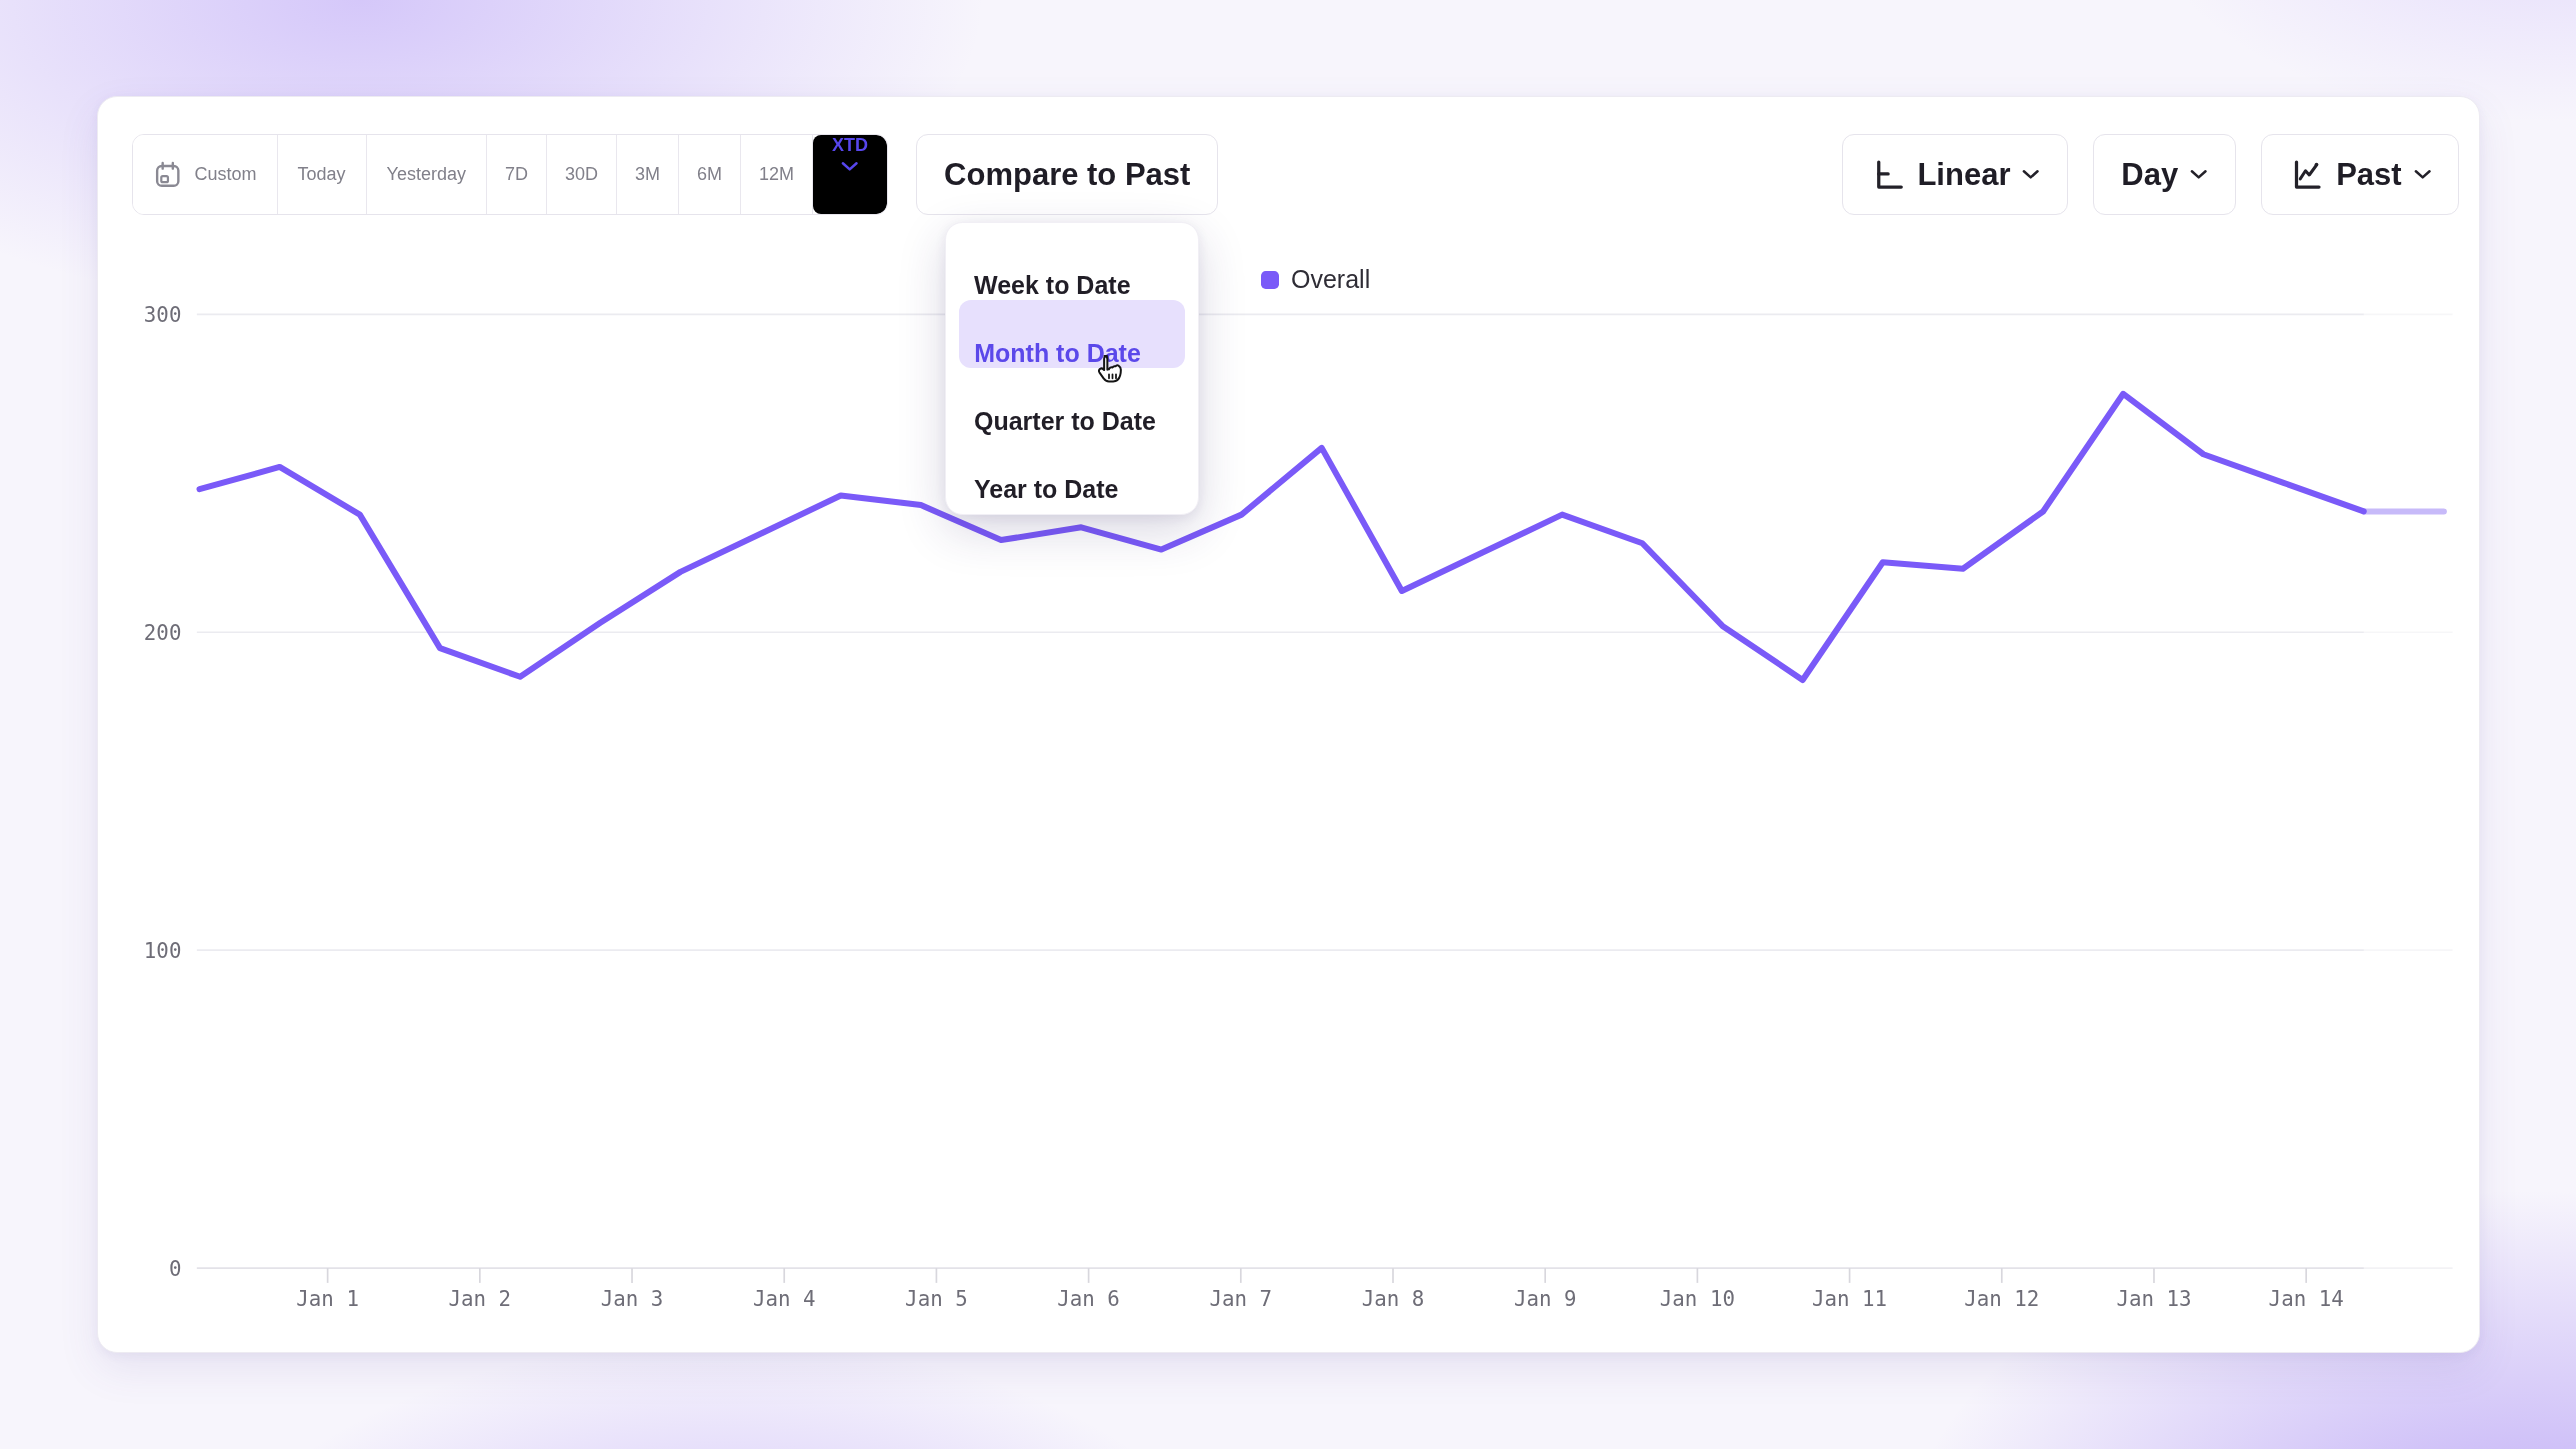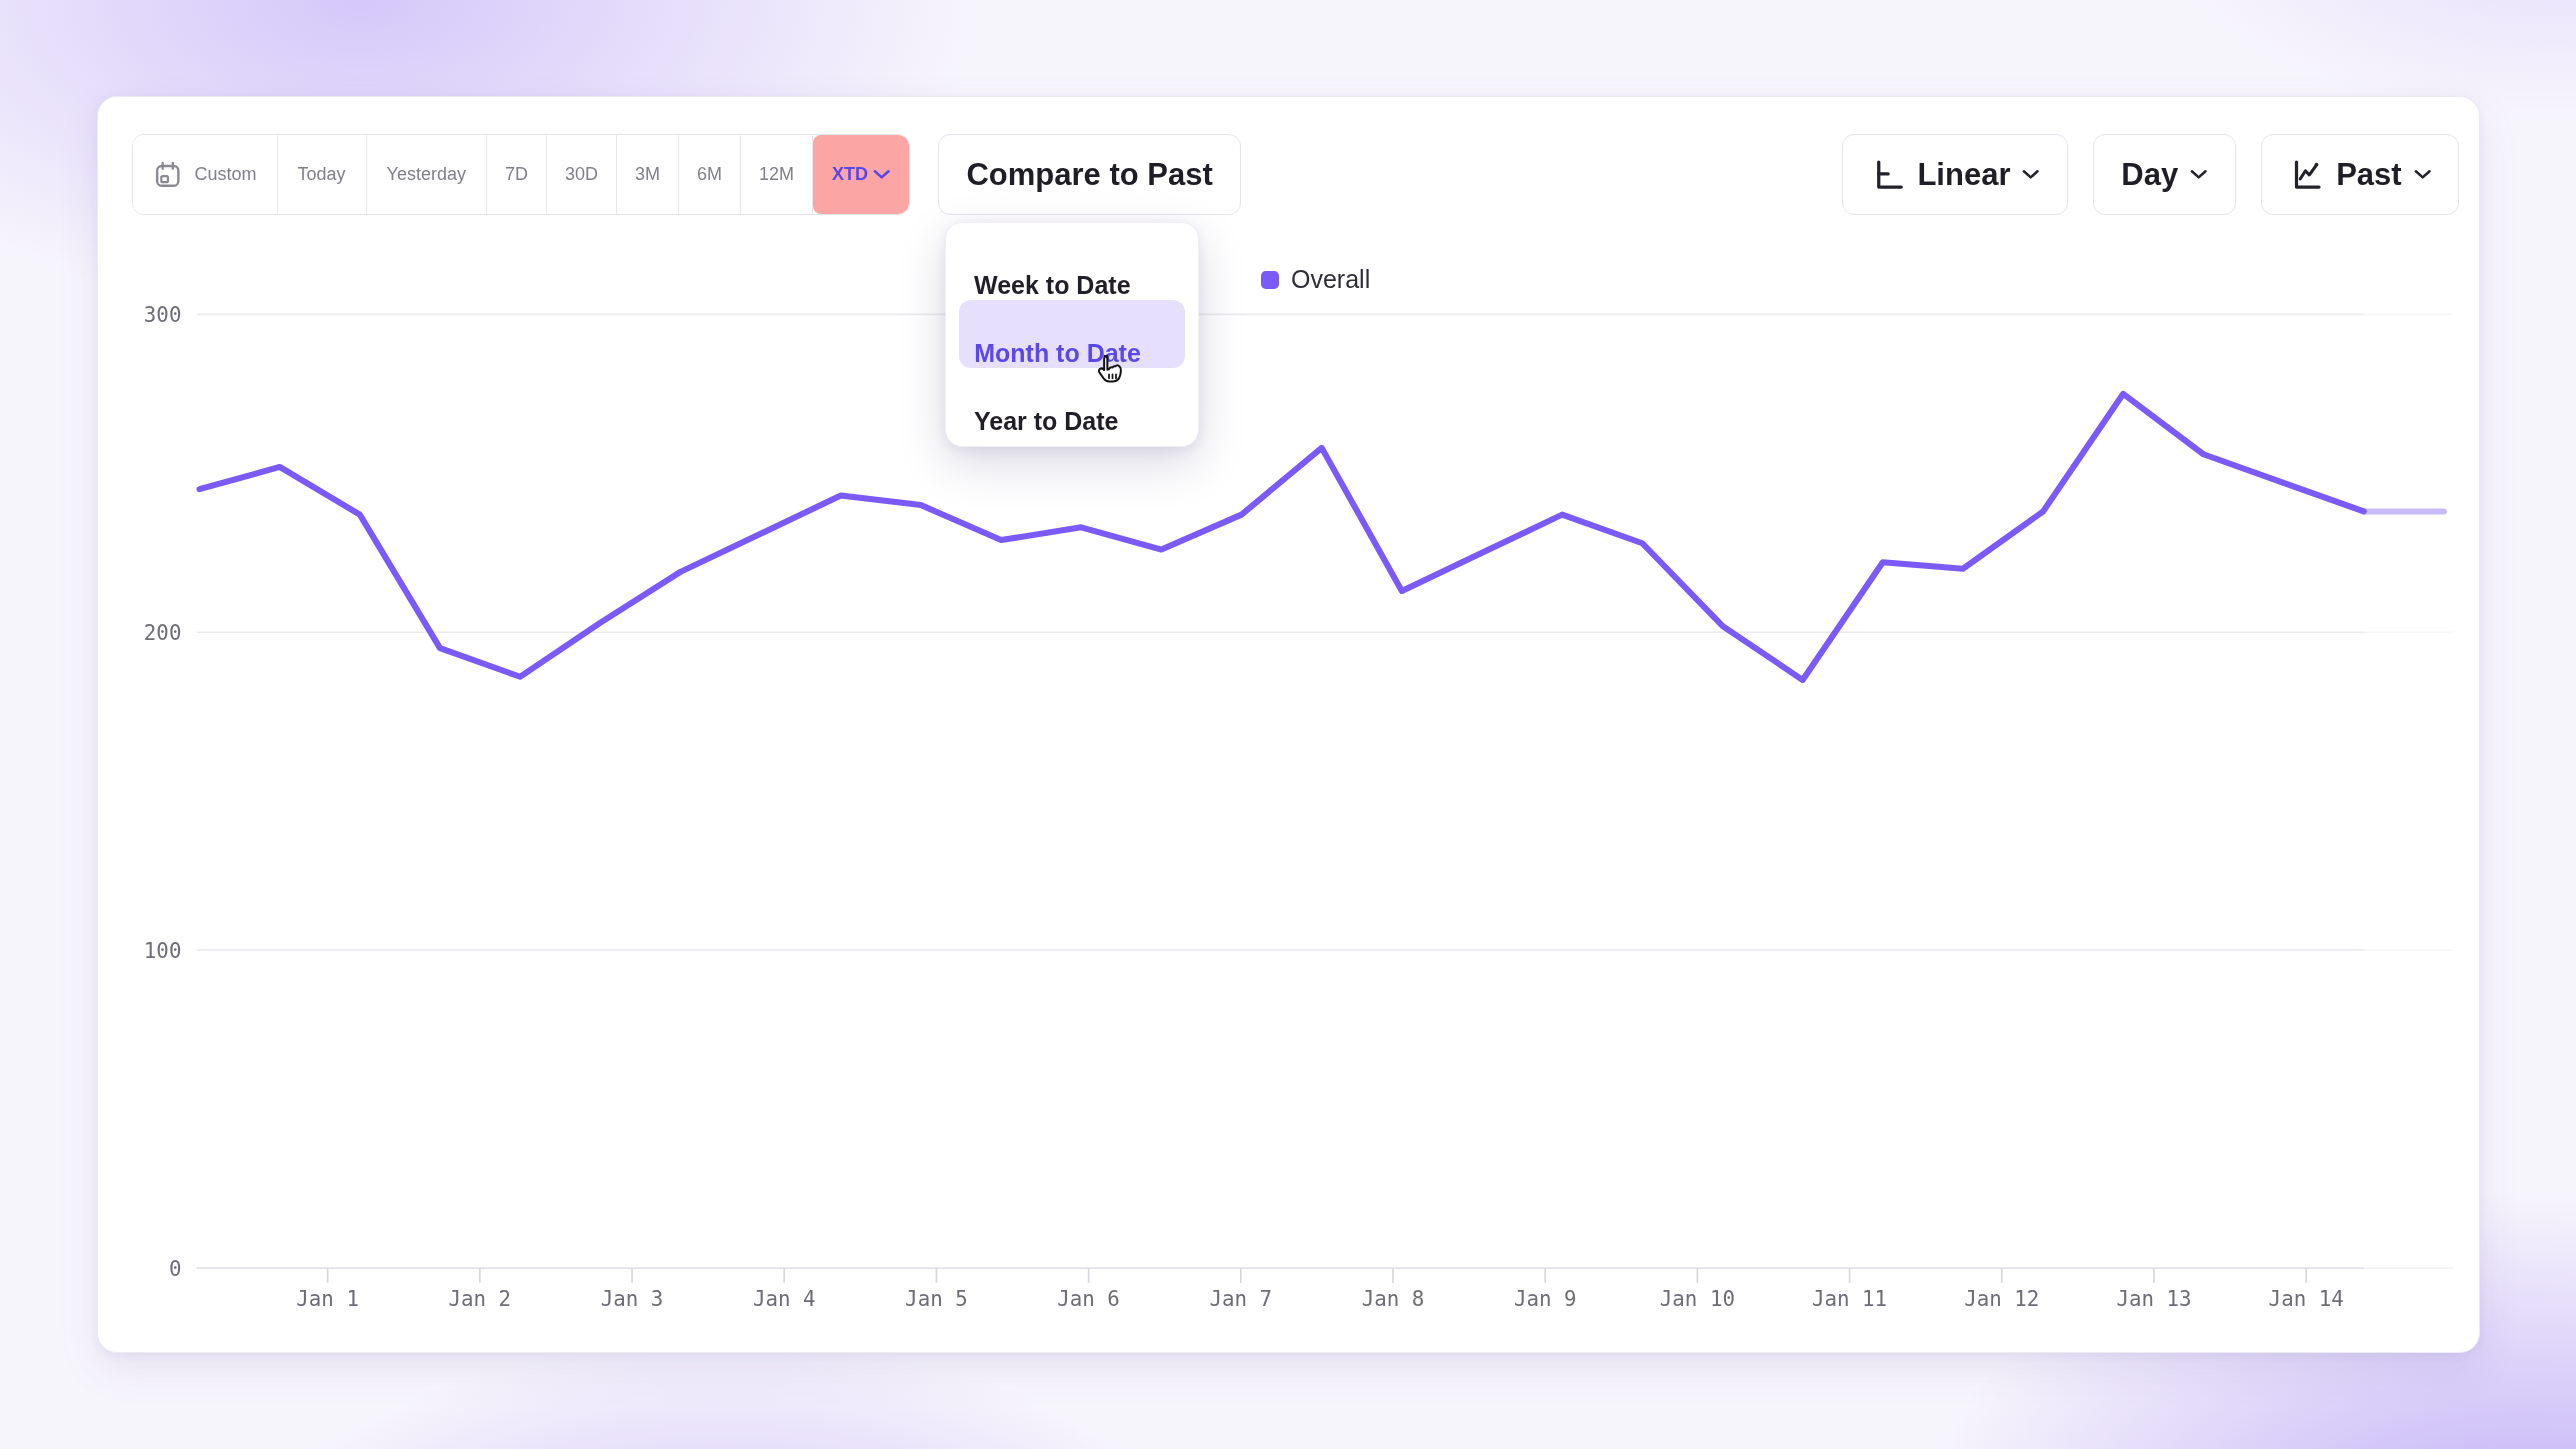"XTD" .preset.selected { background: #fca5a5 -> #000000; flex-direction: none -> column }
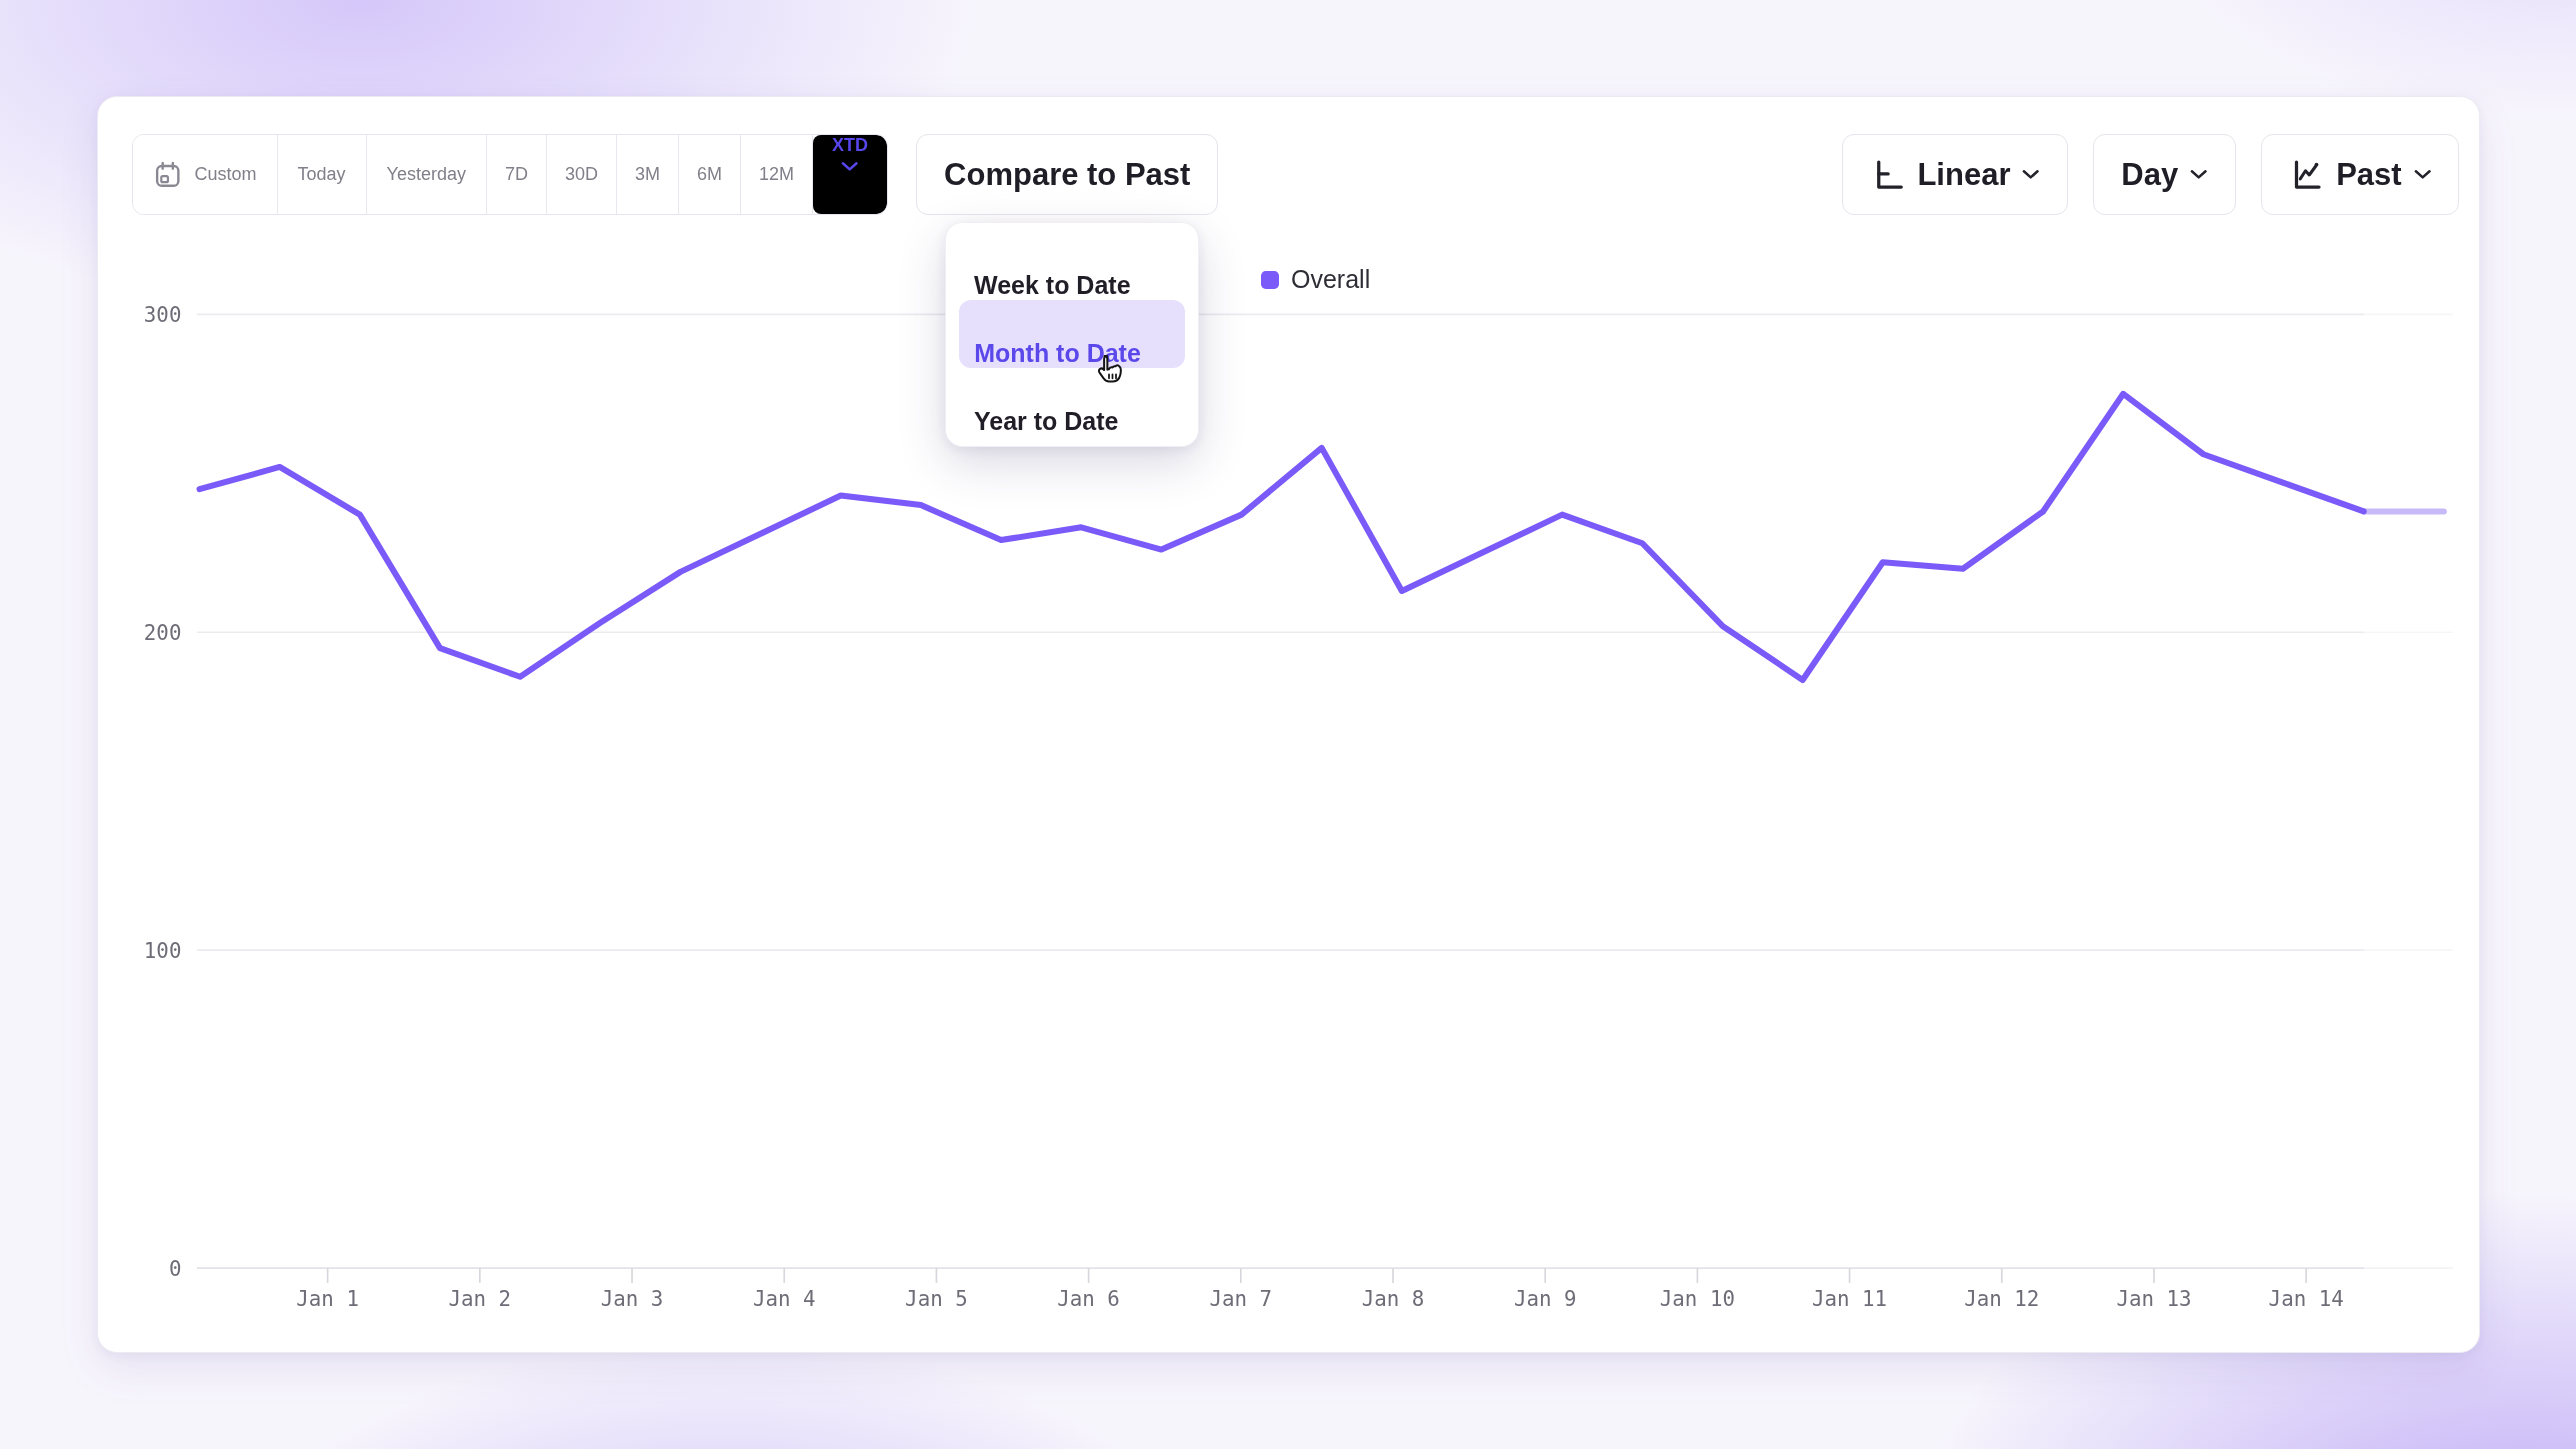"Quarter to Date" div.menu-item { html: none -> <div> <span>Quarter to Date</span> </div> }
